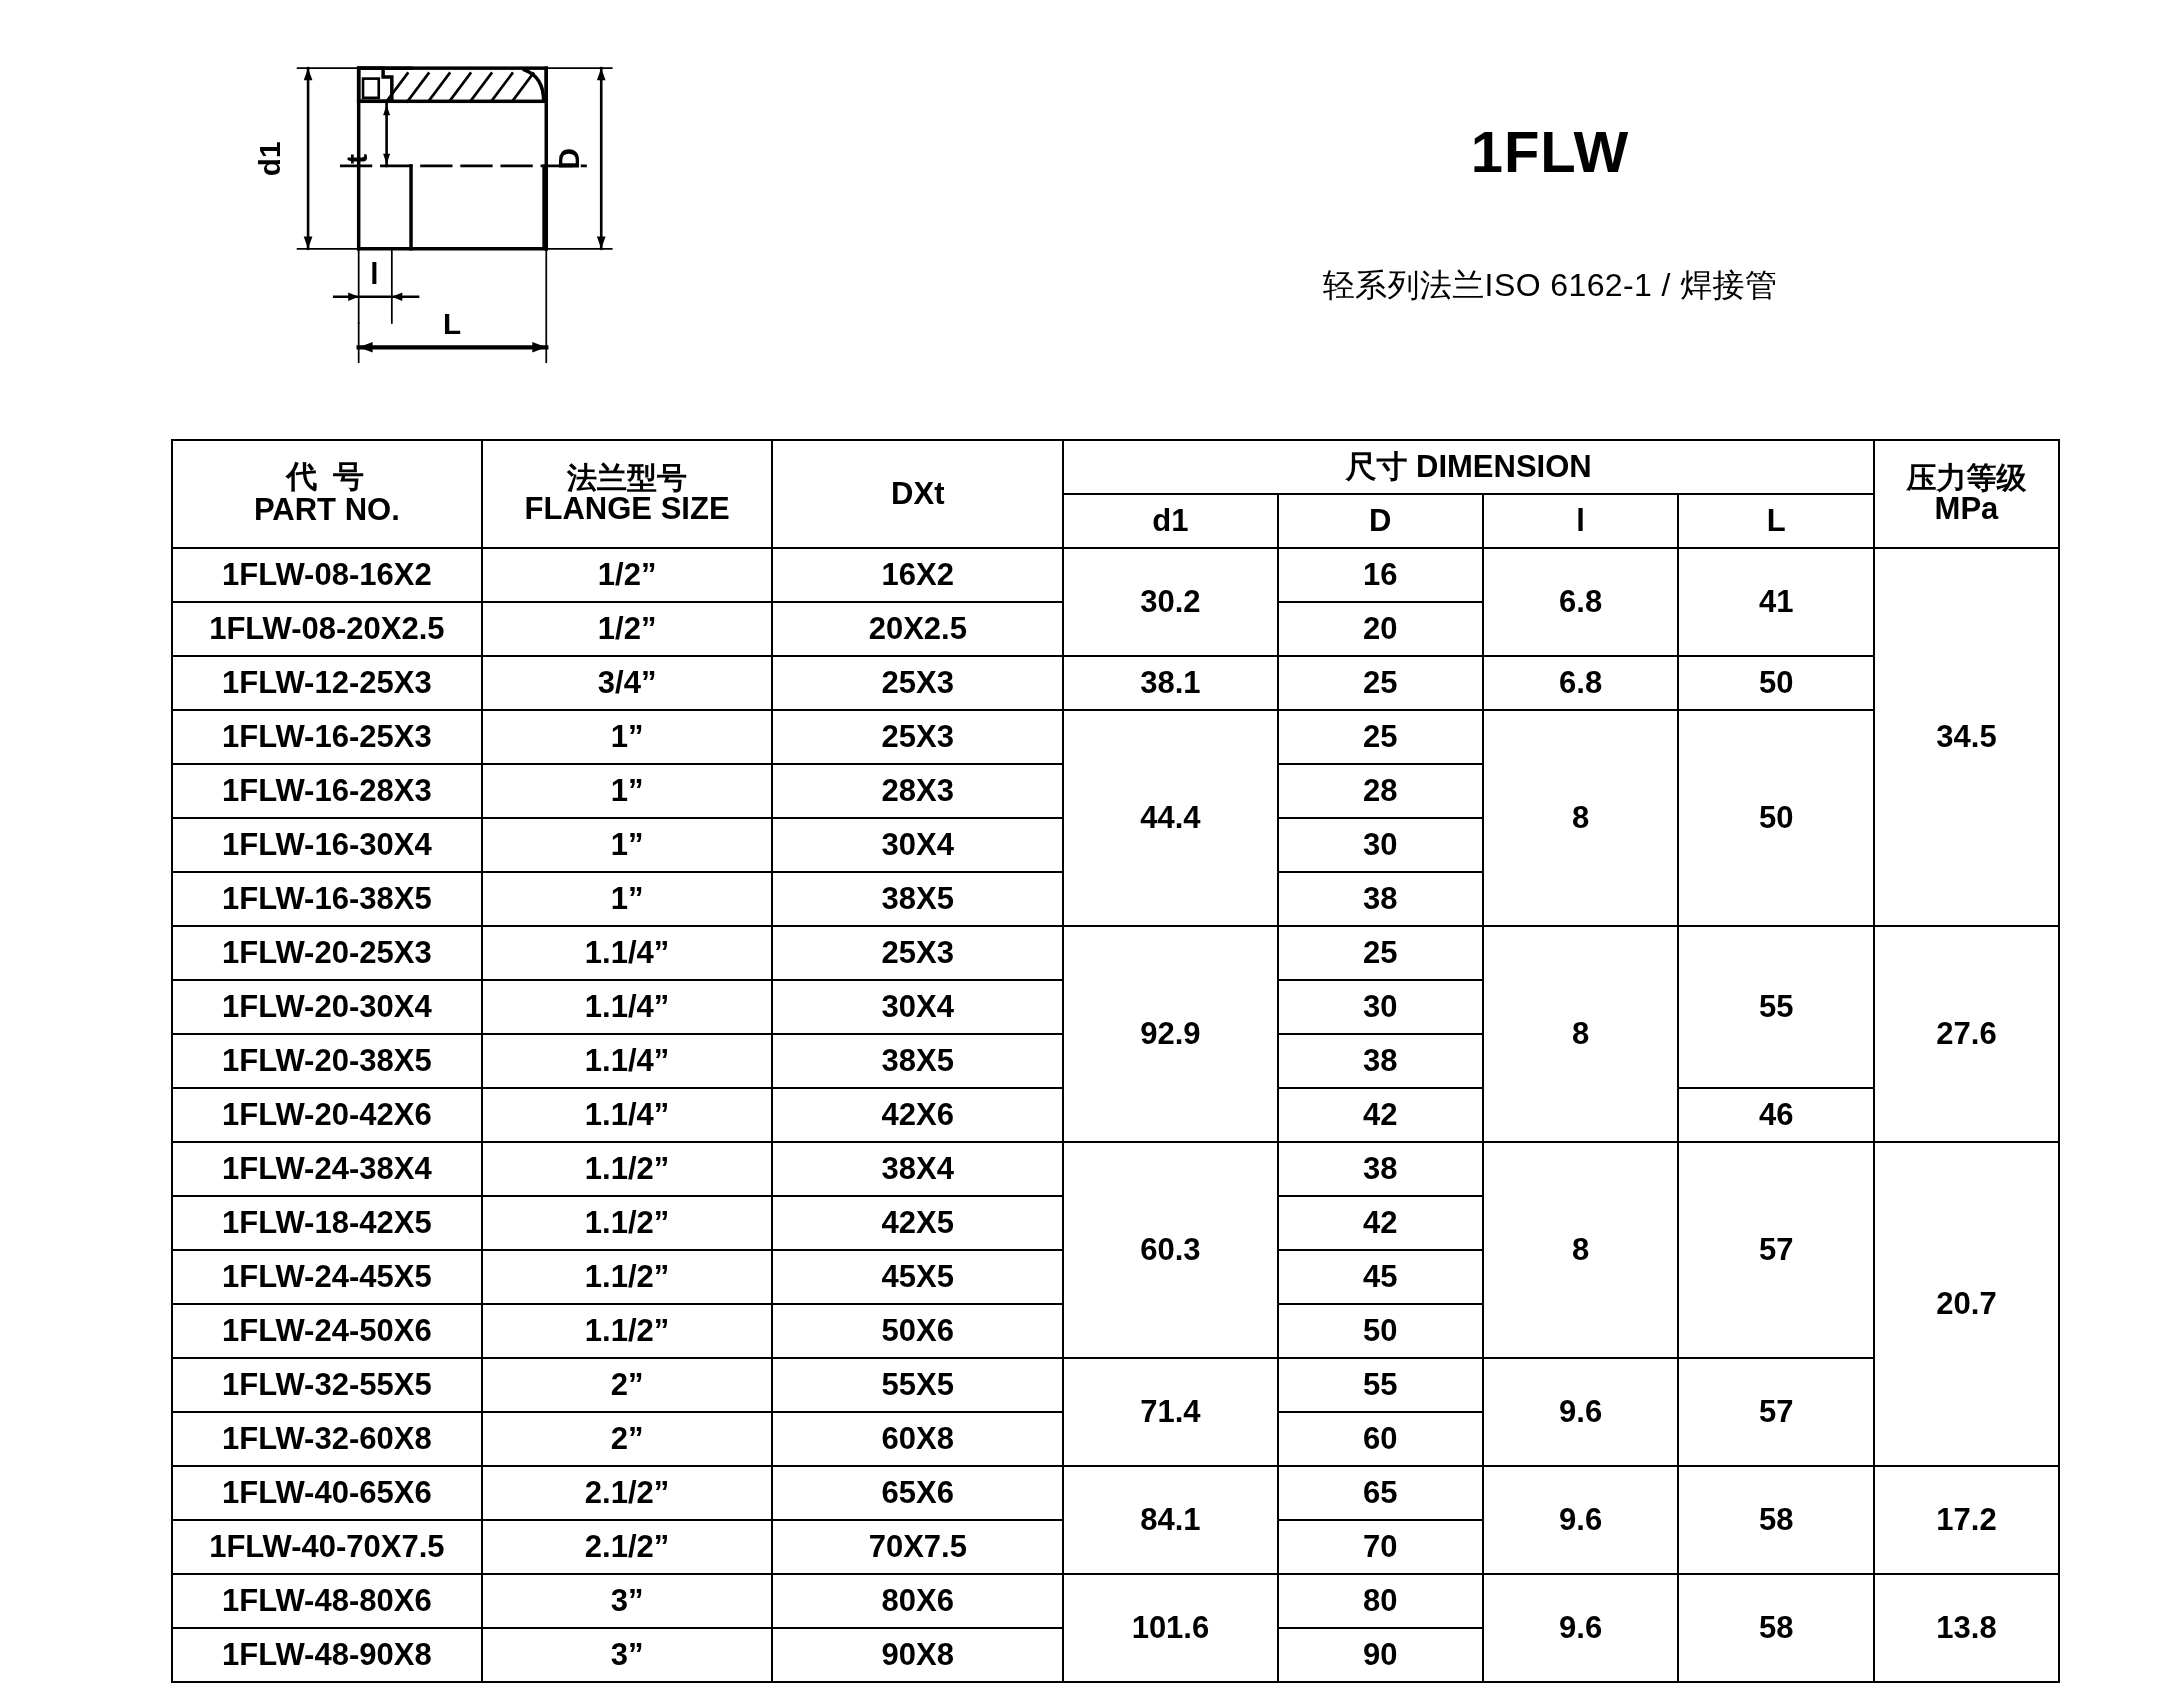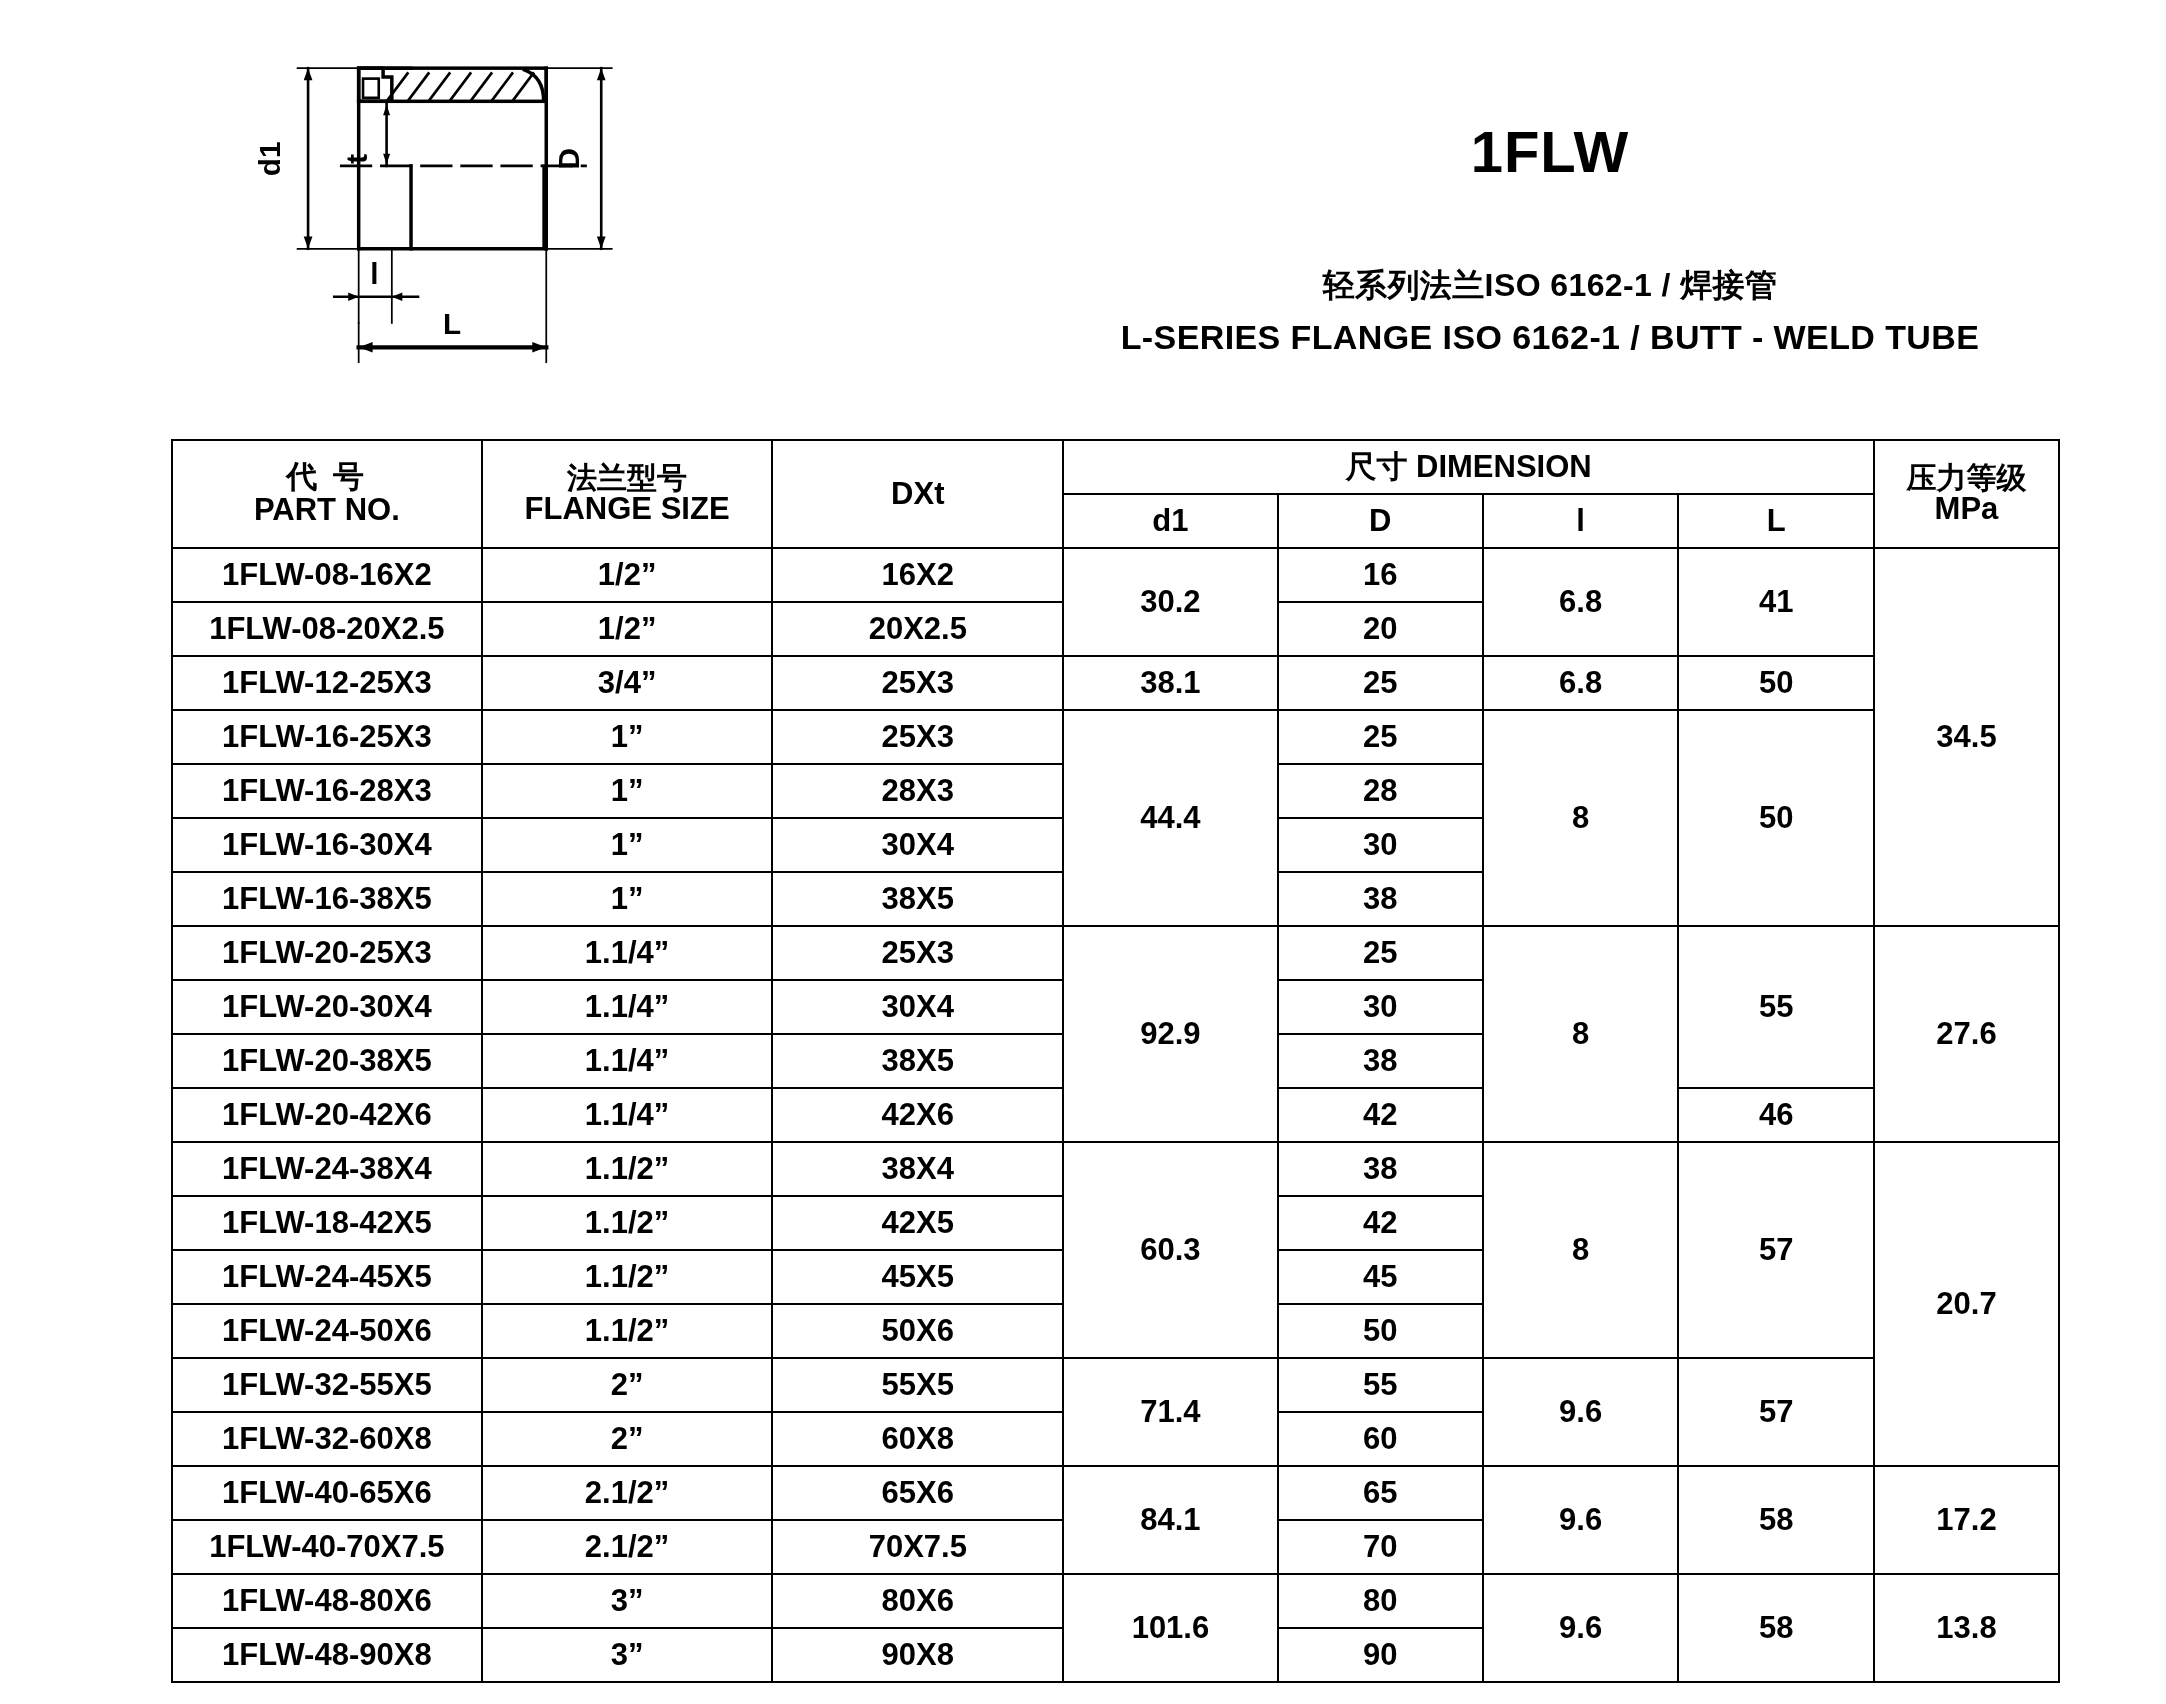"轻系列法兰ISO 6162-1 / 焊接管" .subtitle-cn { font-weight: bold -> normal; margin: 0 0 14px 0 -> 0 0 24px 0 }
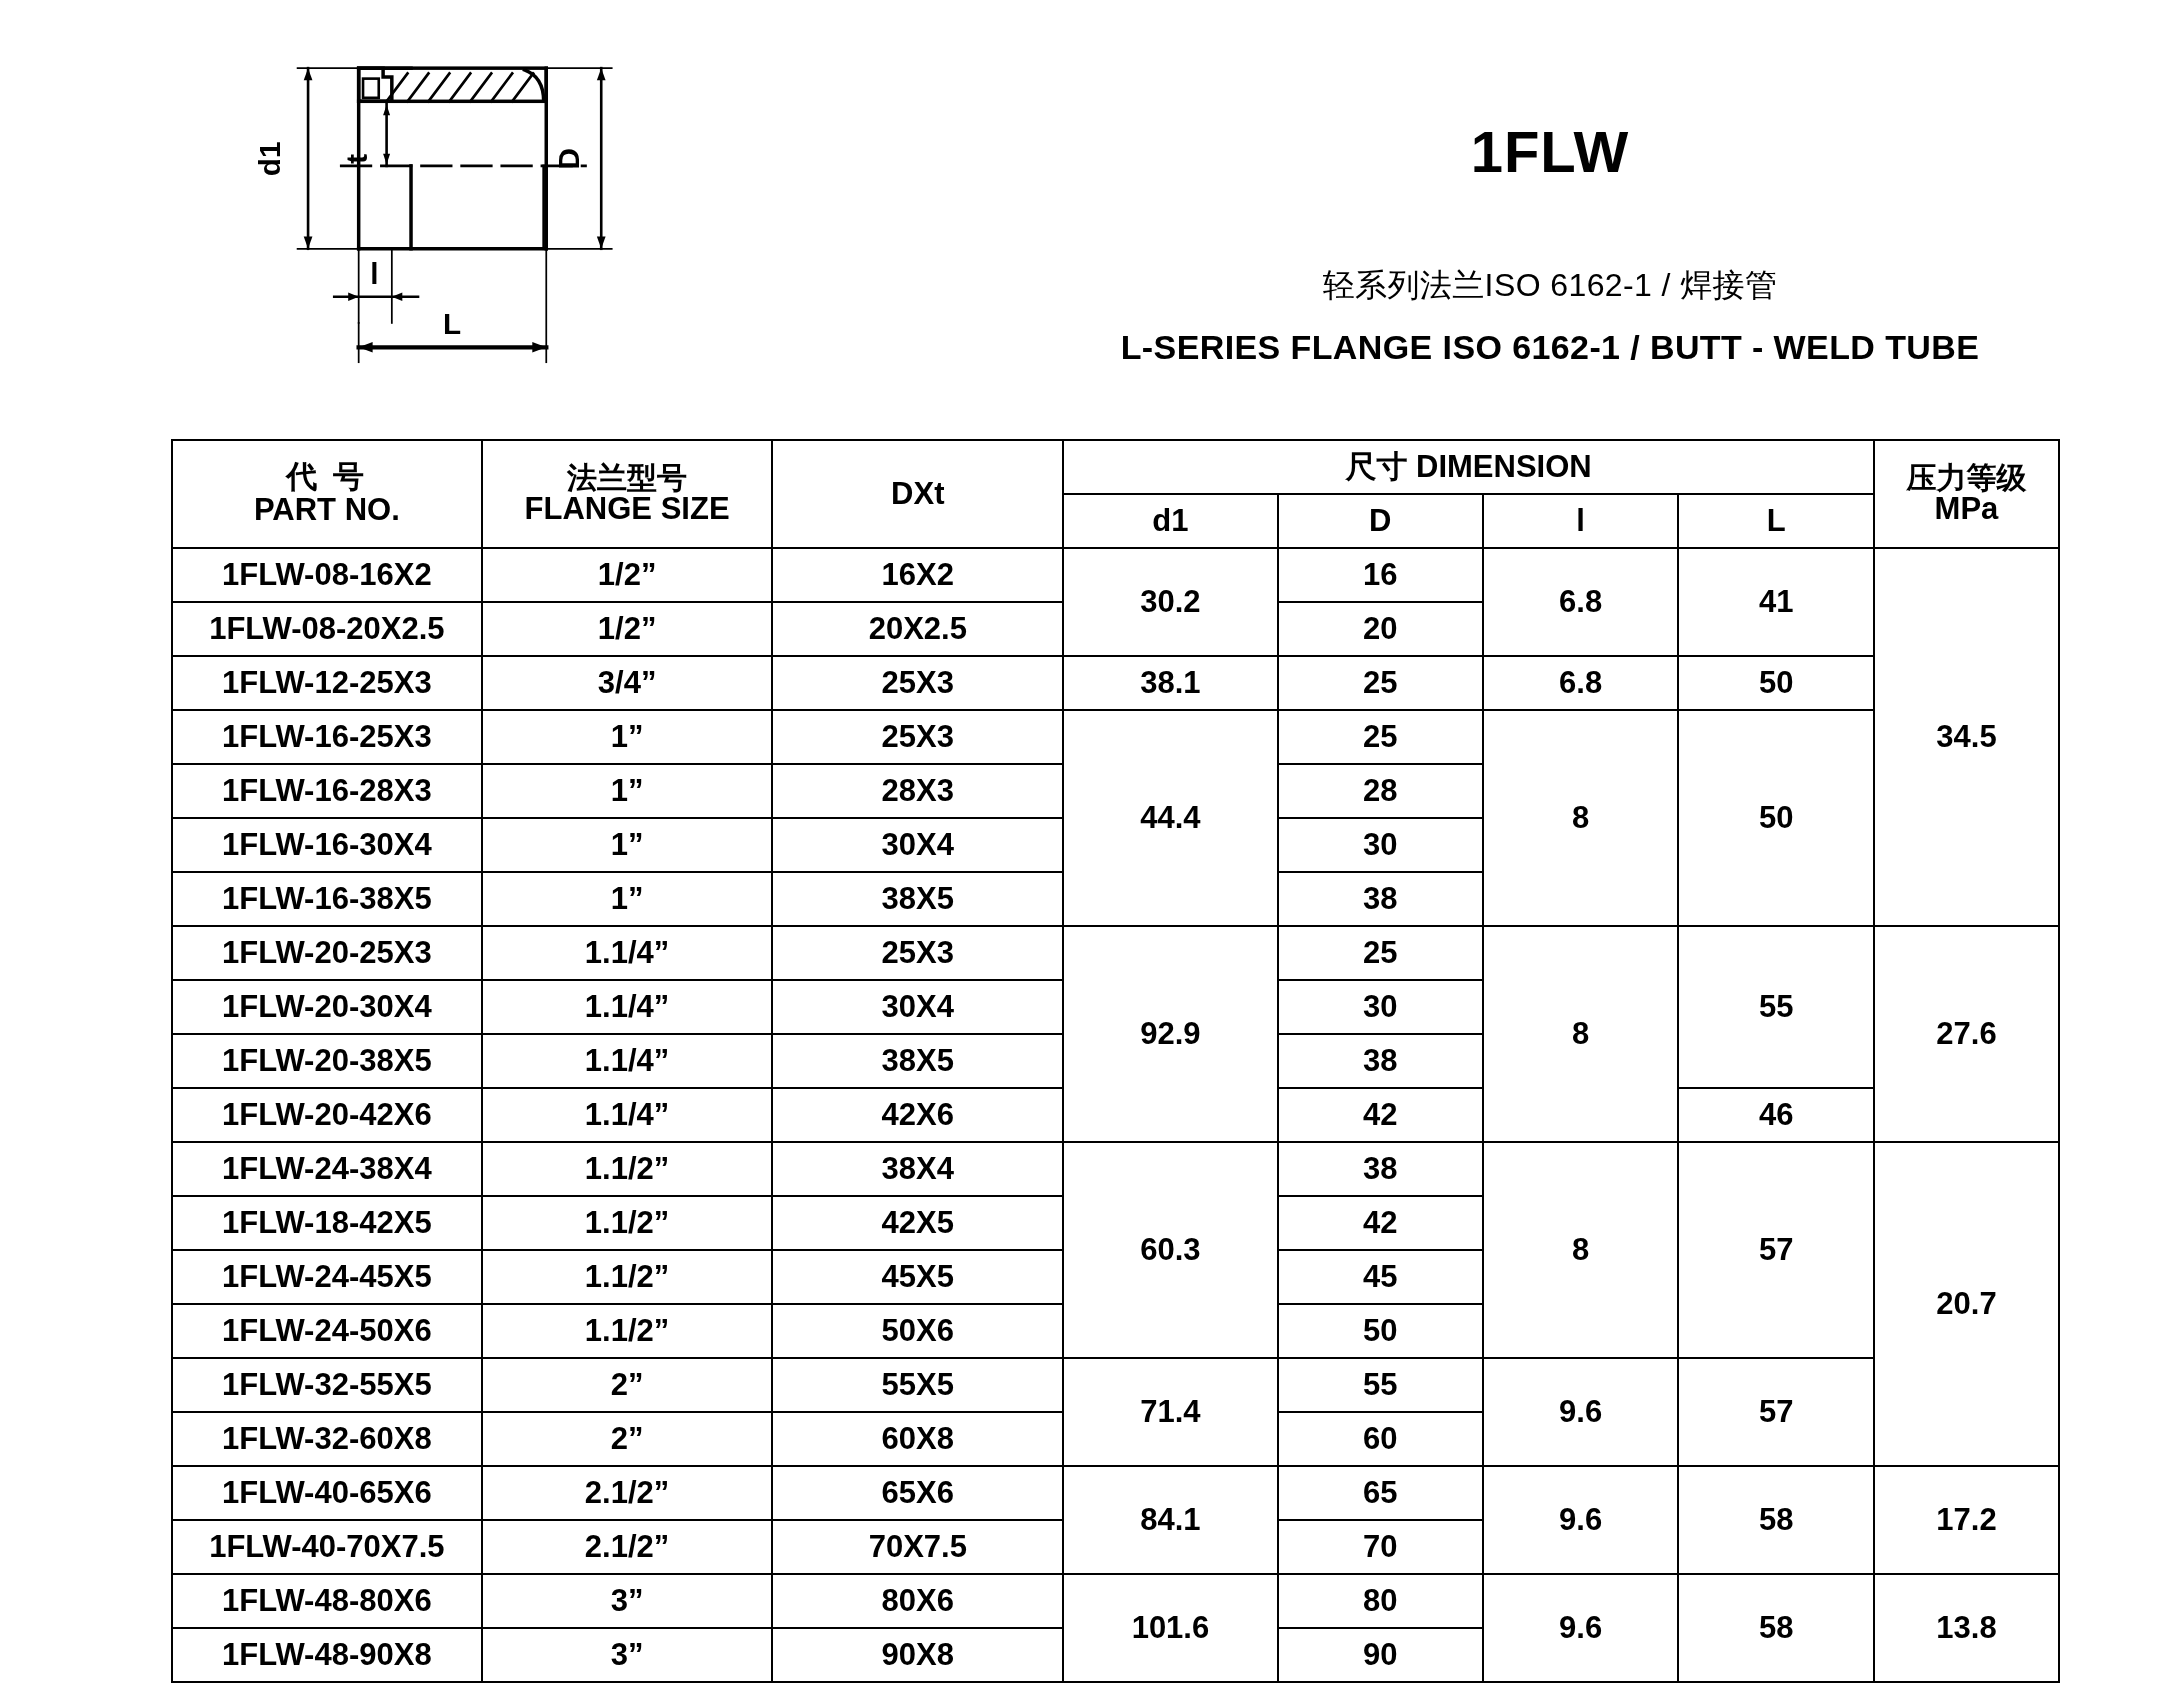"L-SERIES FLANGE ISO 6162-1 /" div.subtitle-en { html: <div>L-SERIES FLANGE ISO 6162-1 / BUTT - WELD TUBE</div> -> none }
